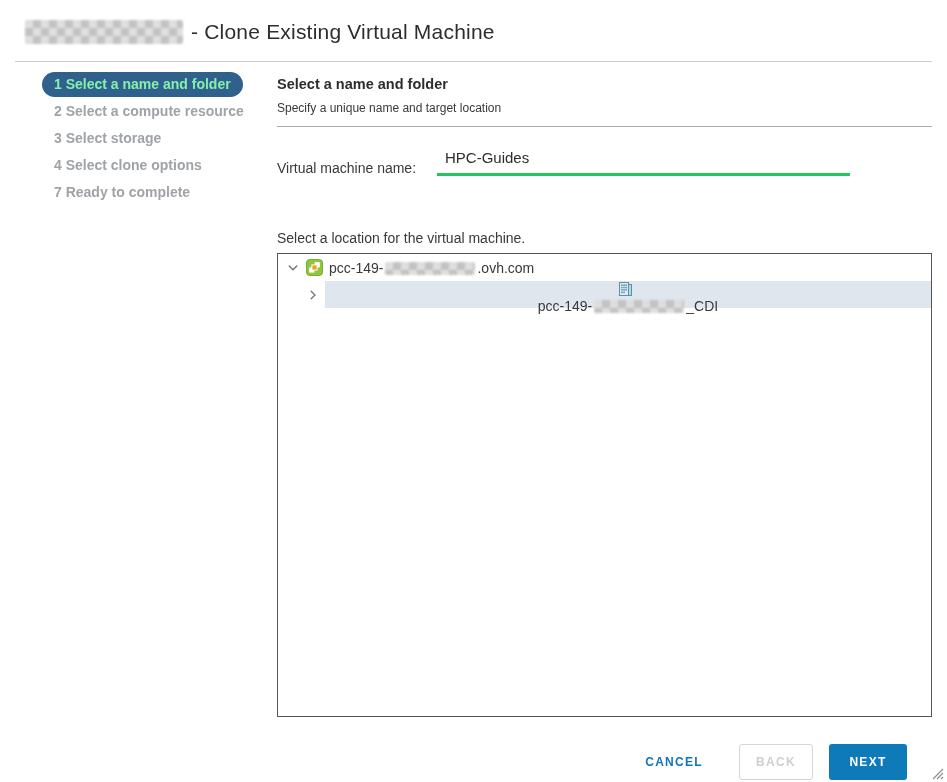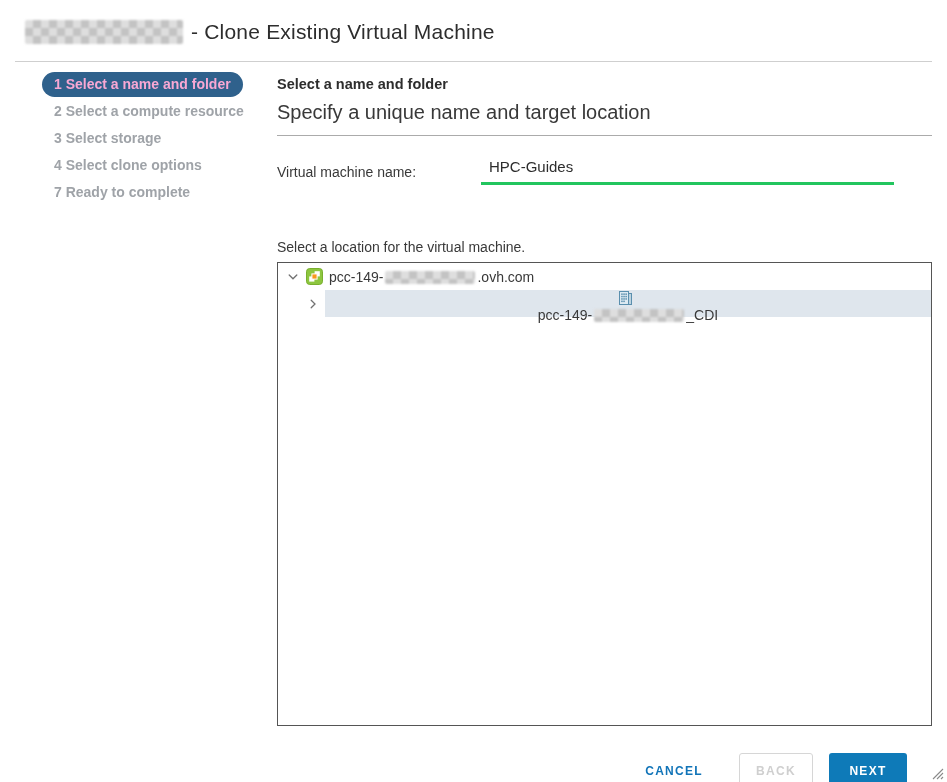"1 Select a name and" .step.active { color: #f9a8d4 -> #86efac }
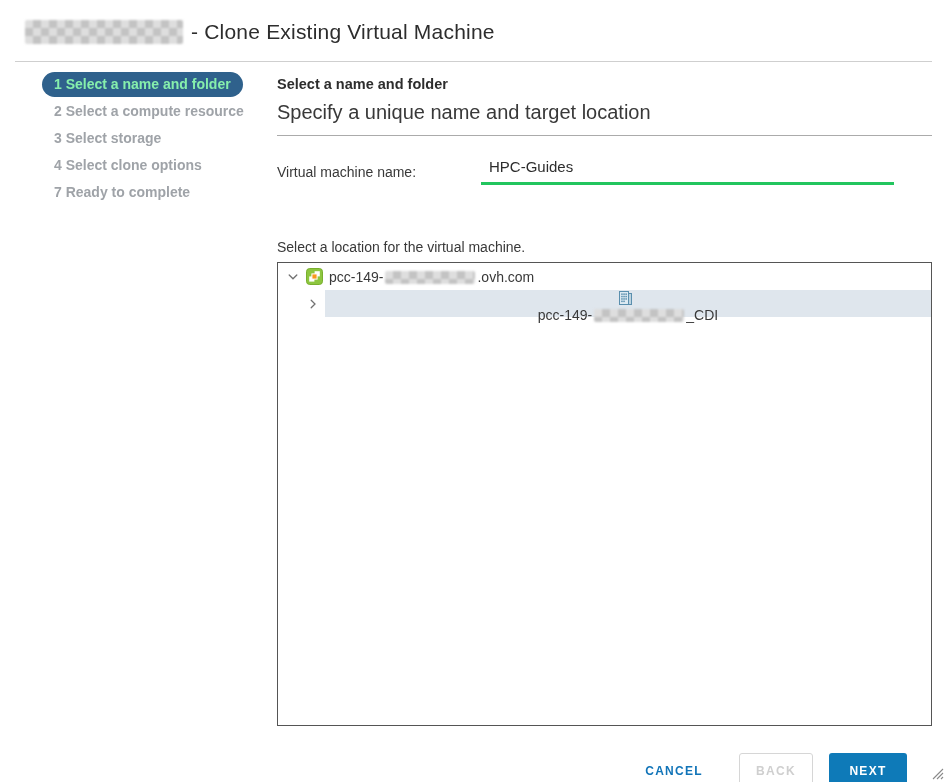"Specify a unique name and" .section-subtitle { font-size: 20px -> 12px }
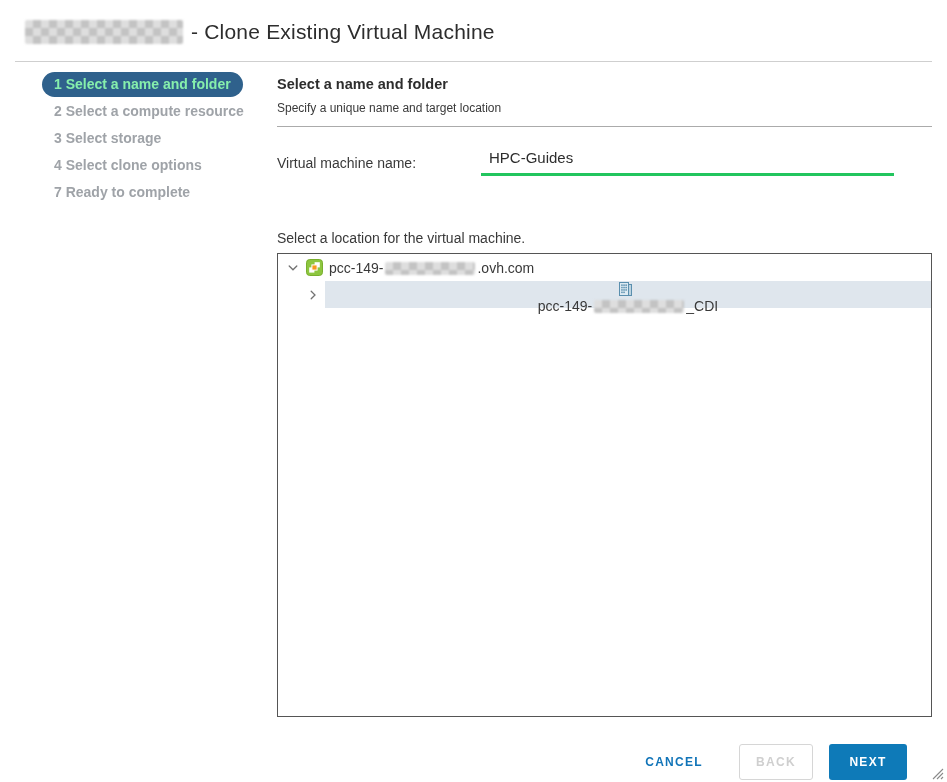"Virtual machine name:" .form-row { align-items: center -> flex-end; gap: 44px -> none }
